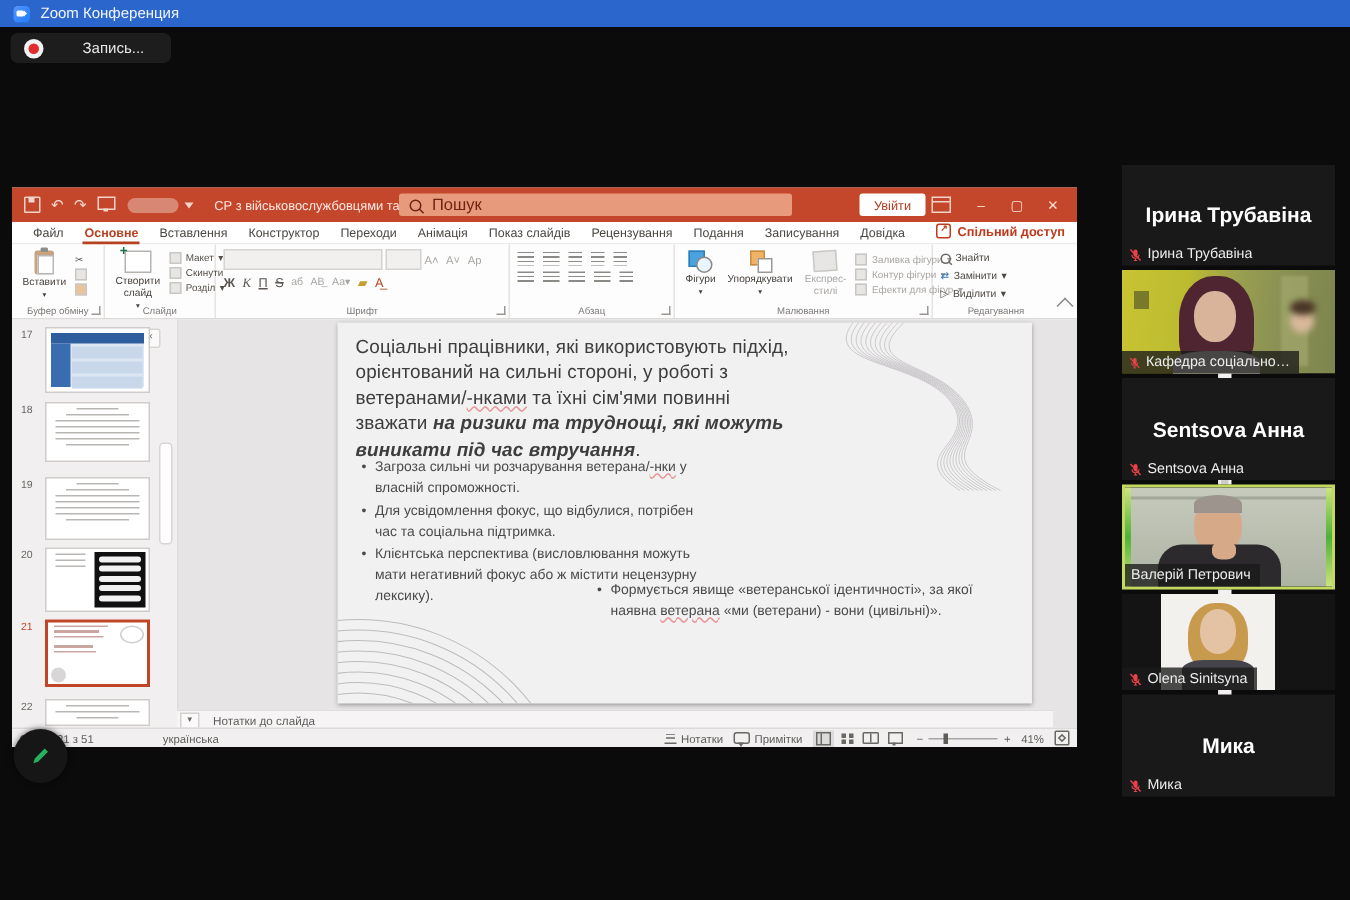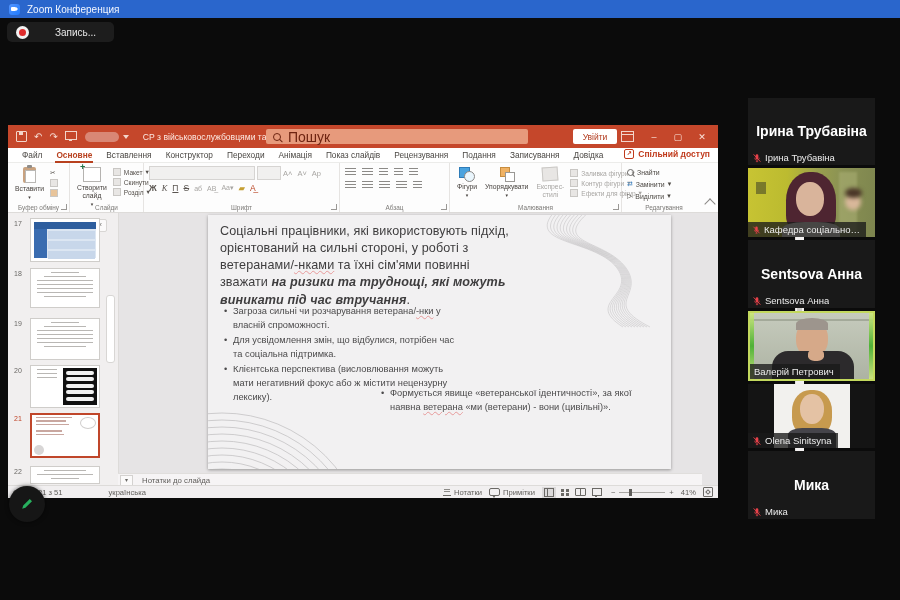"Пошук" .psearch input { font-size: 14px -> 11px }
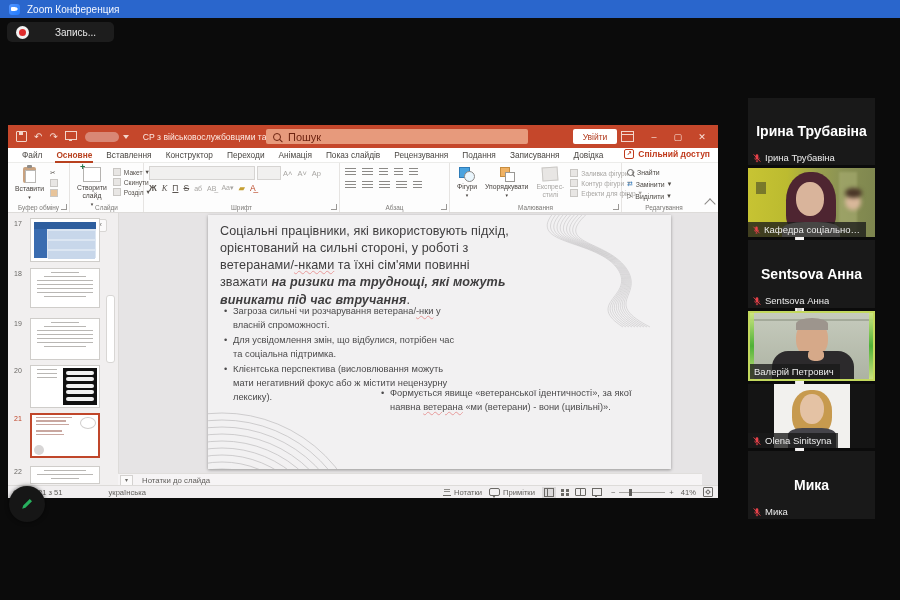"Ірина Трубавіна" .tile { margin-top: none -> 12px; width: 127px -> 142px }
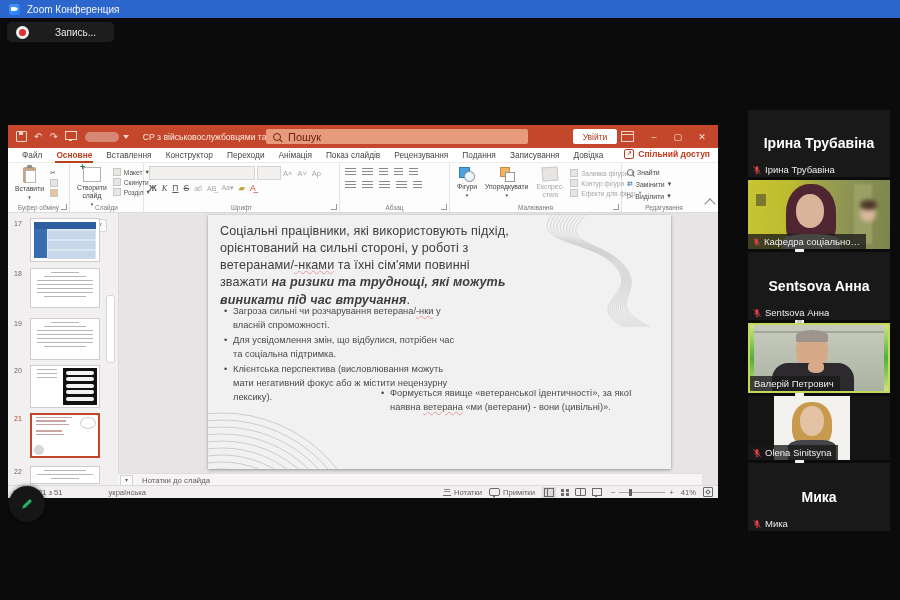"Соціальні працівники, які використовують" .canvas { left: 93px -> 110px }
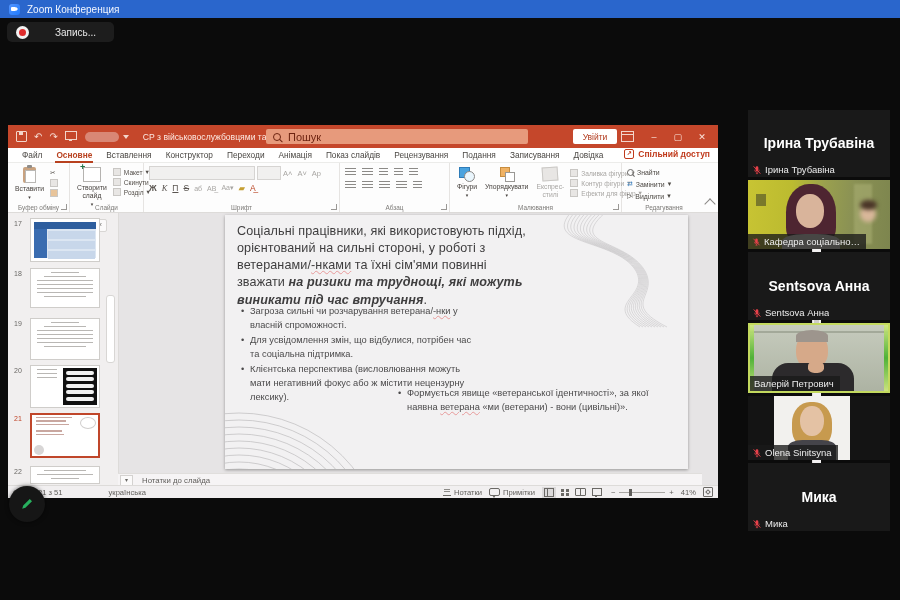"Для усвідомлення змін, що відбулися," span { text: змін -> фокус }
